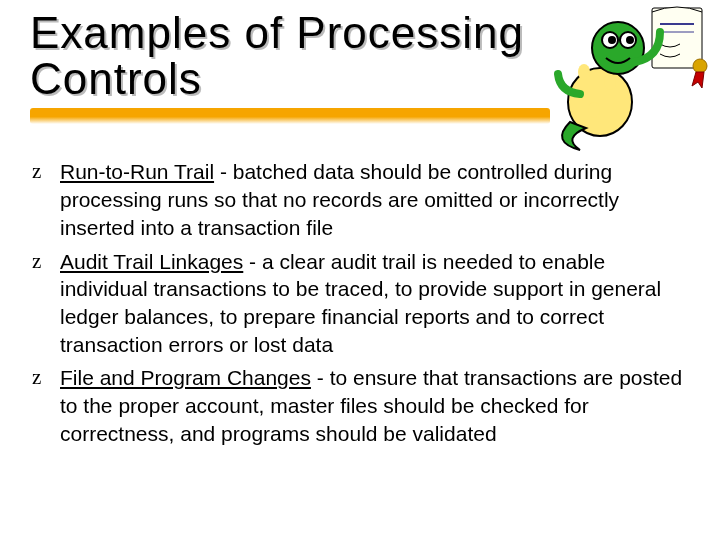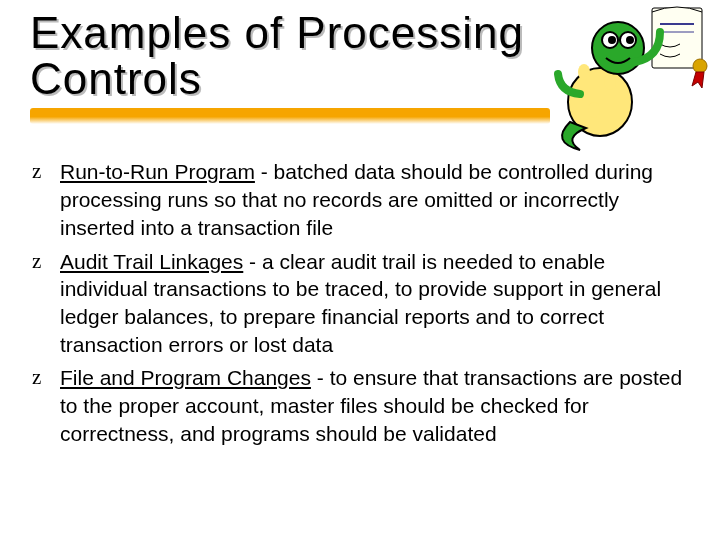"Run-to-Run Program" span.term { text: Program -> Trail }
